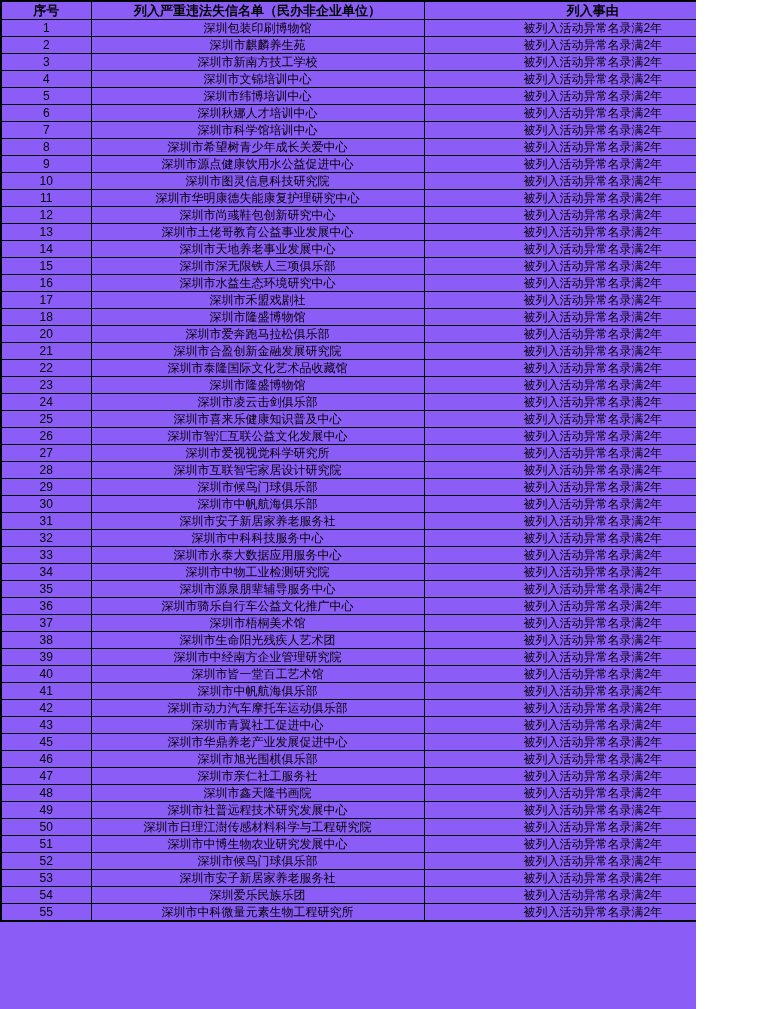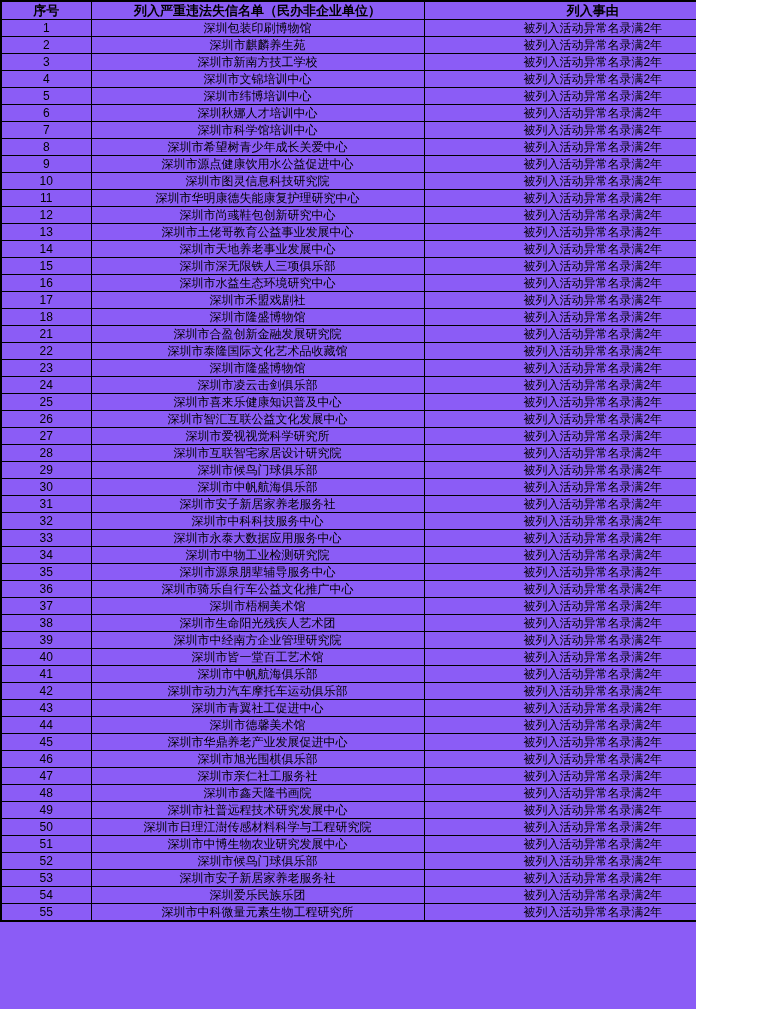"20" tr { html: none -> <tr> <td>20</td> <td>深圳市爱奔跑马拉松俱乐部</td> <td>被列入活动异常名录满2年</td> </tr> }
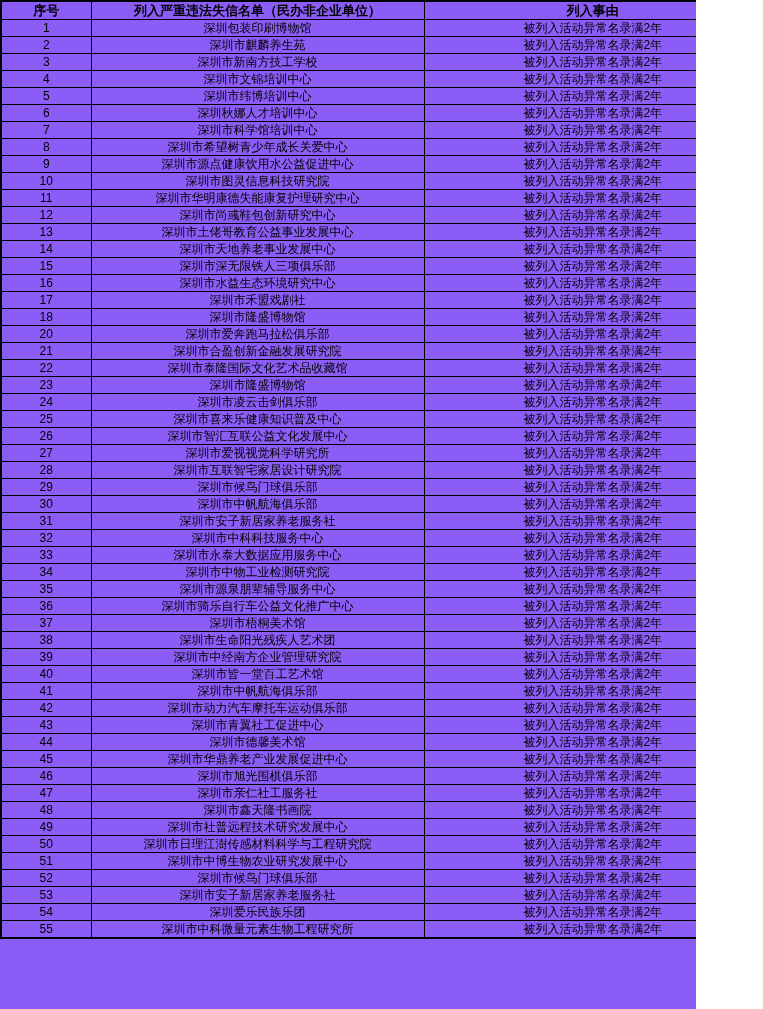"44" tr { html: <tr> <td>44</td> <td>深圳市德馨美术馆</td> <td>被列入活动异常名录满2年</td> </tr> -> none }
